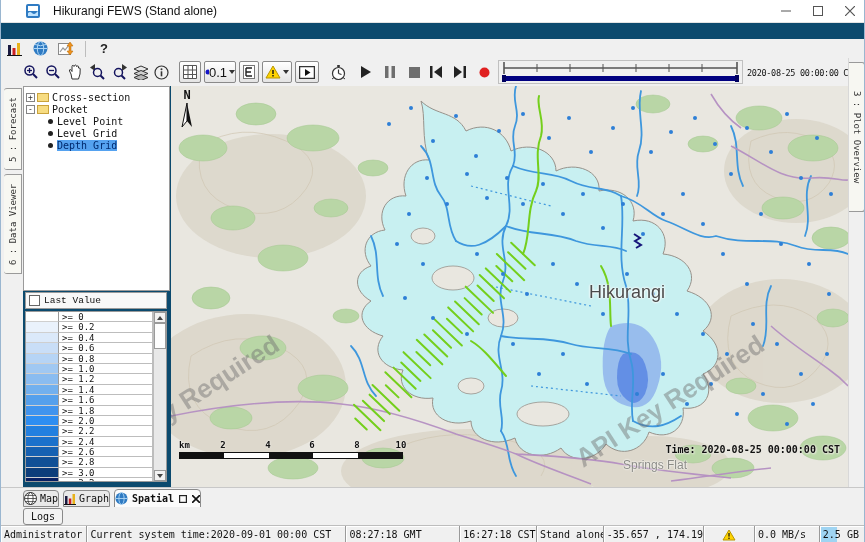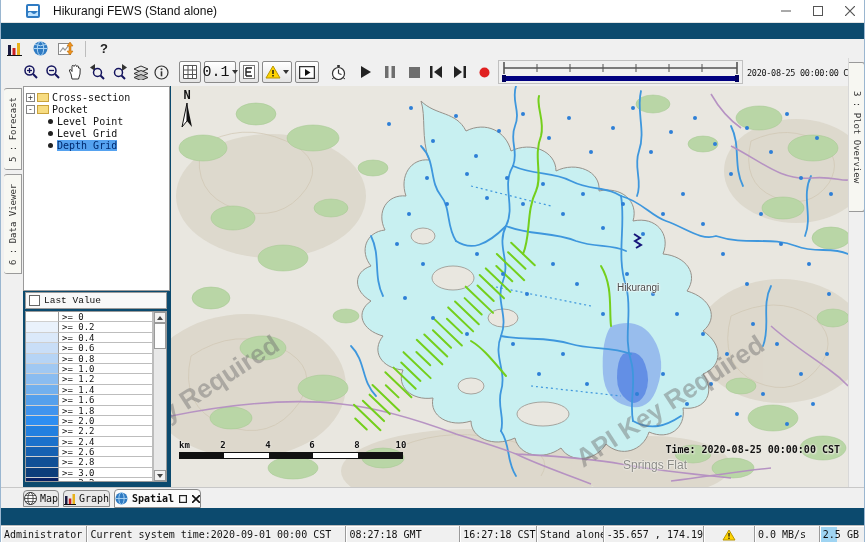"0.1" #interval-label { font-family: Liberation Mono, monospace -> none; font-size: 15px -> 13px }
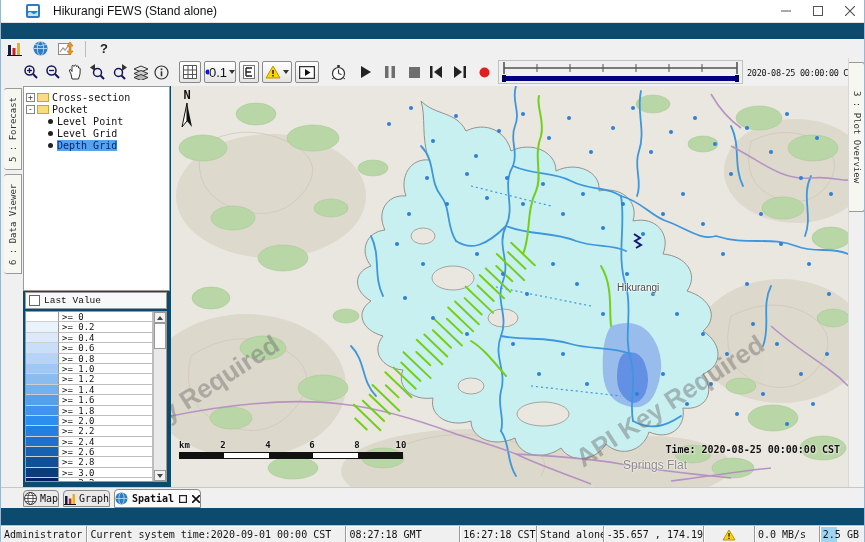"Hikurangi" #city-label { font-size: 10px -> 18px; margin-left: 28px -> none }
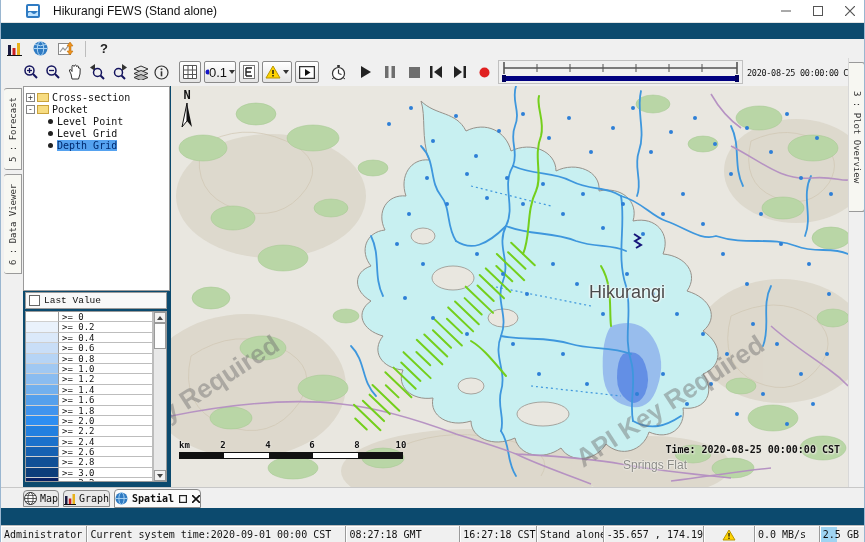"Logs" div.abs { html: none -> <div> <div> <span>Logs</span> </div> </div> }
